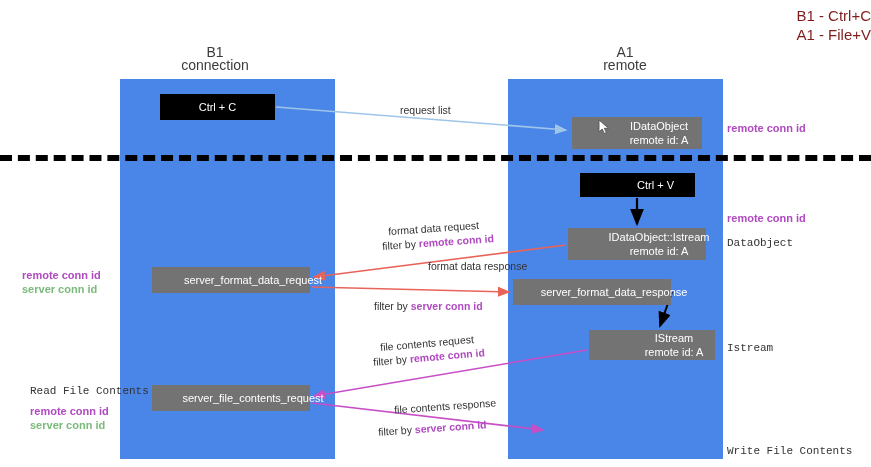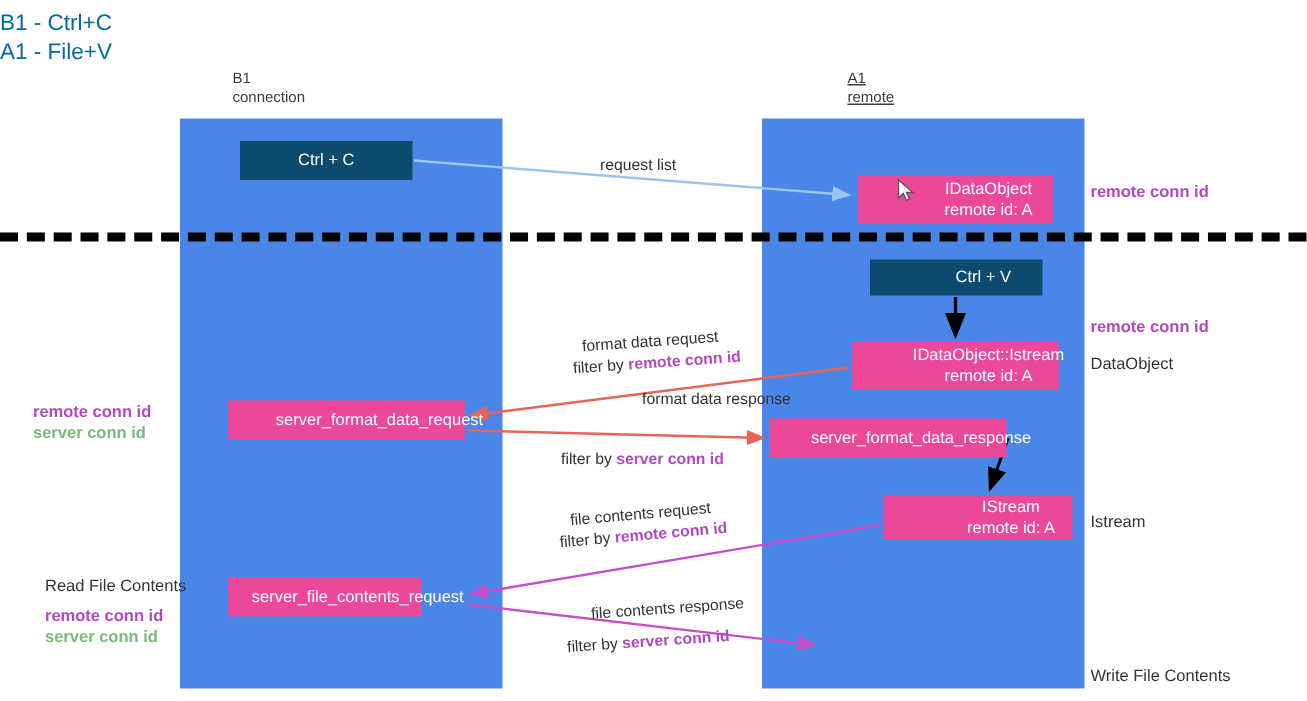"B1 - Ctrl+C" #title { color: #0369a1 -> #7f1d1d; text-align: left -> right }
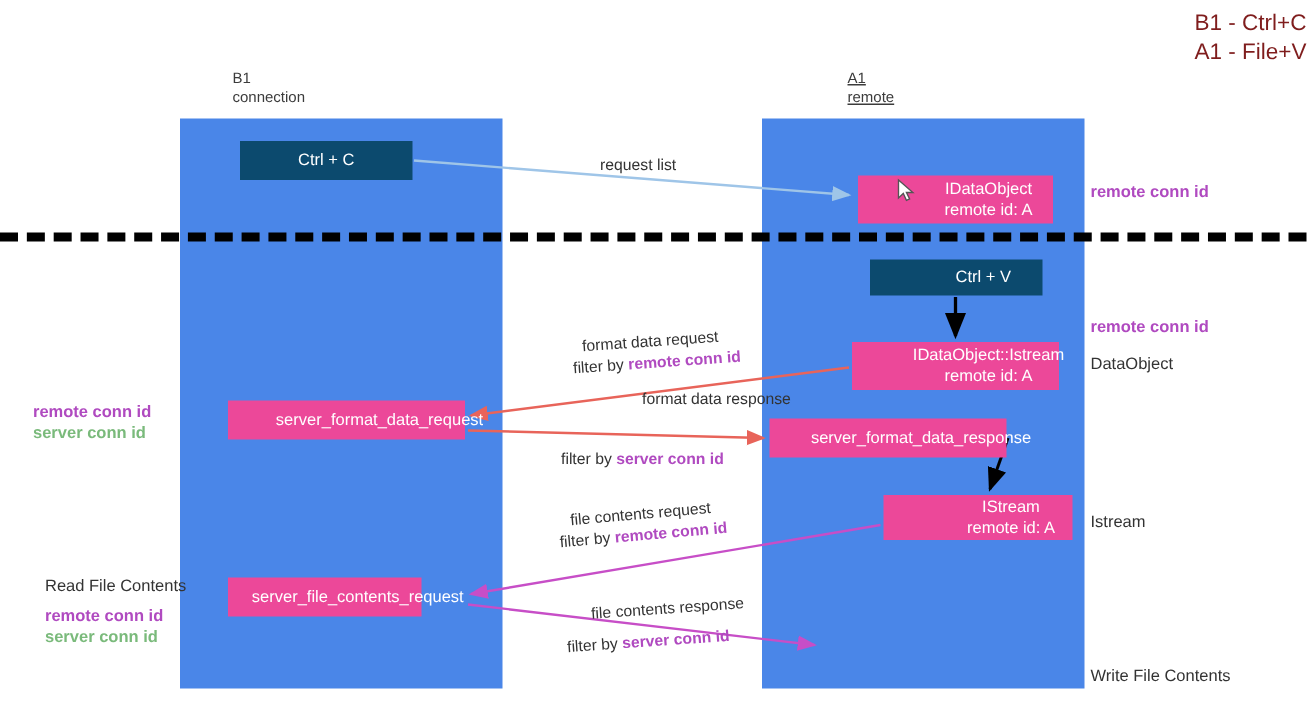"B1" .col-head { font-size: 10px -> 14px; text-align: none -> center }
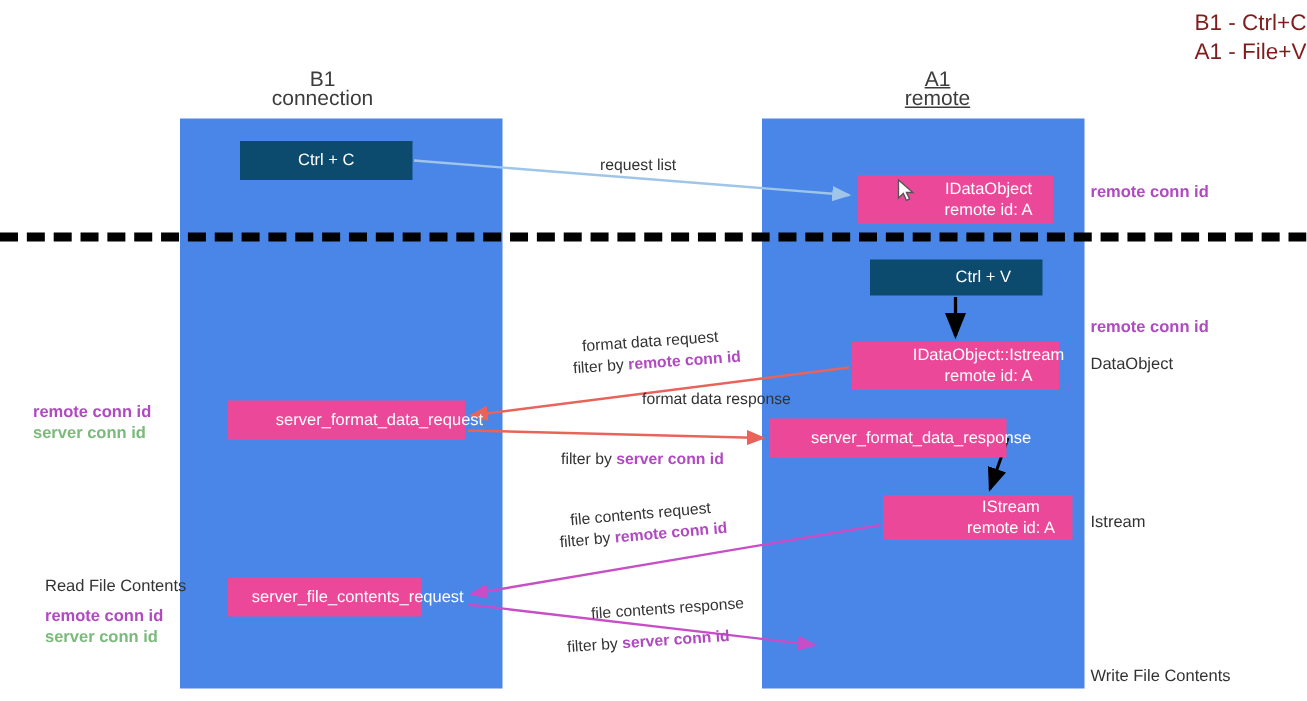"A1" #head-a1 { text-decoration: underline -> none }
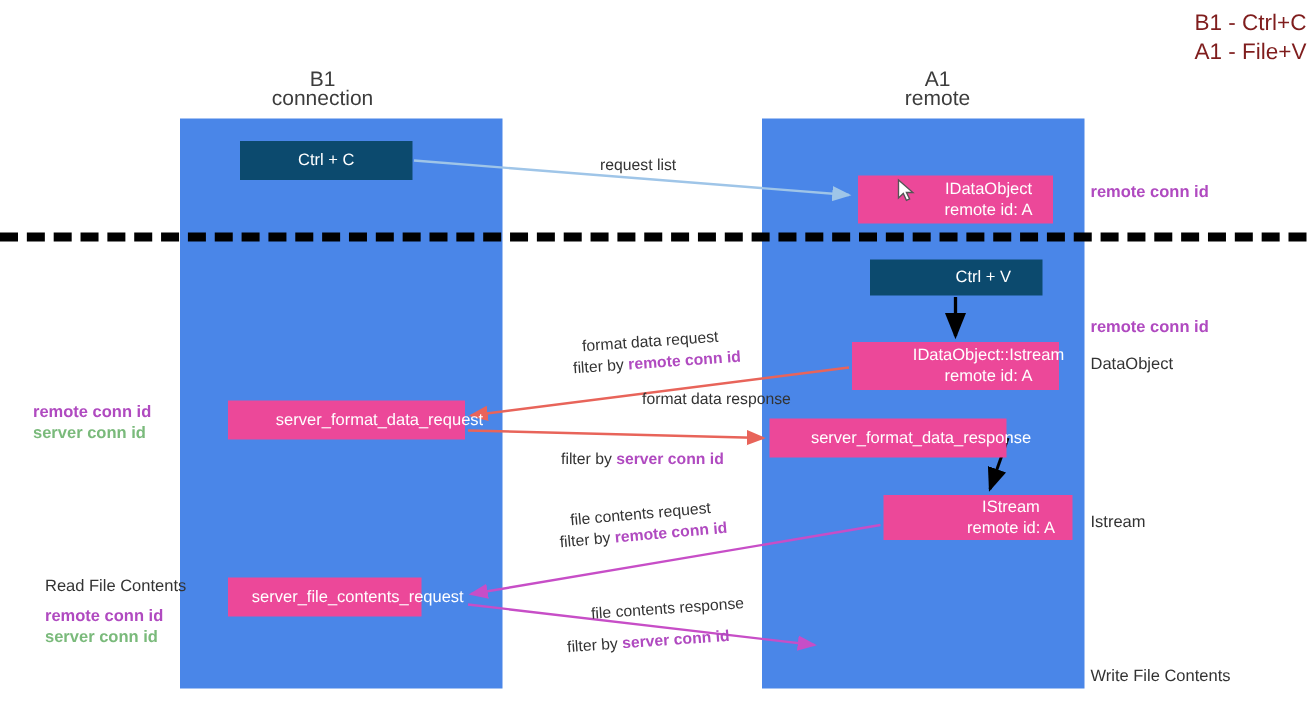"Ctrl + C" .node.green { background: #0c4a6e -> #000000 }
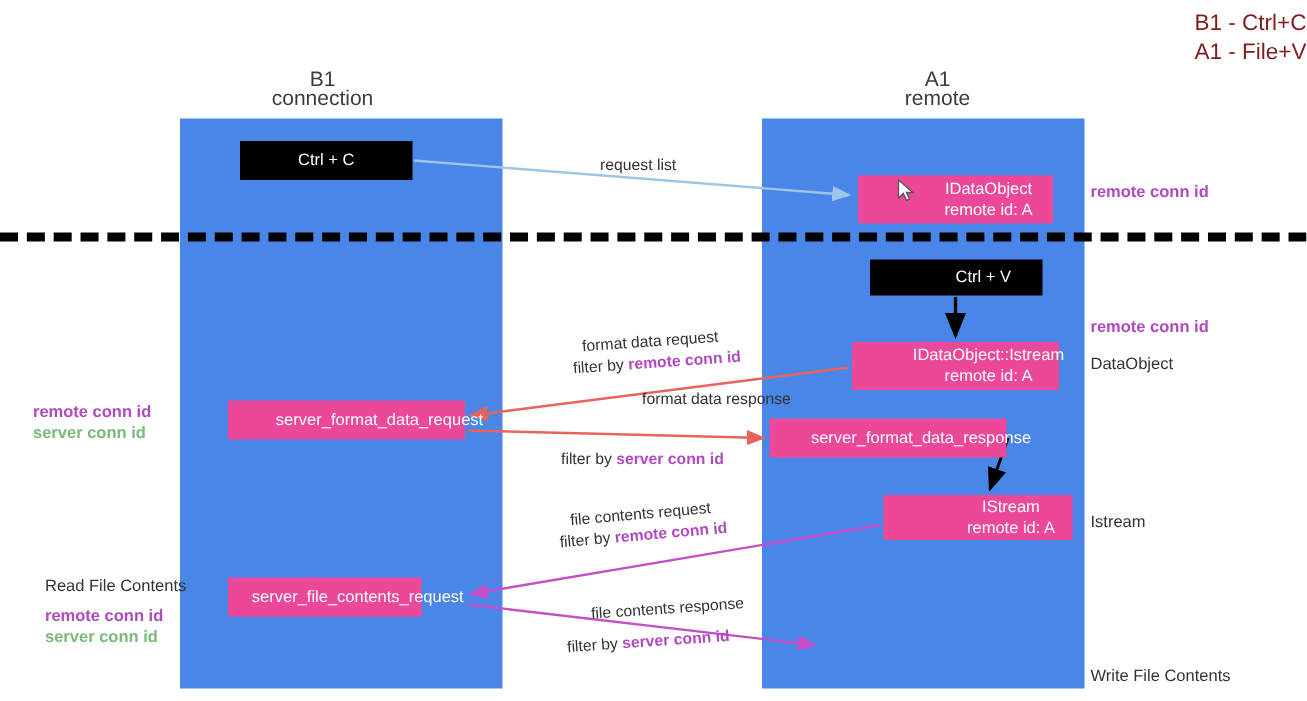"IDataObject" .node.orange { background: #ec4899 -> #737373 }
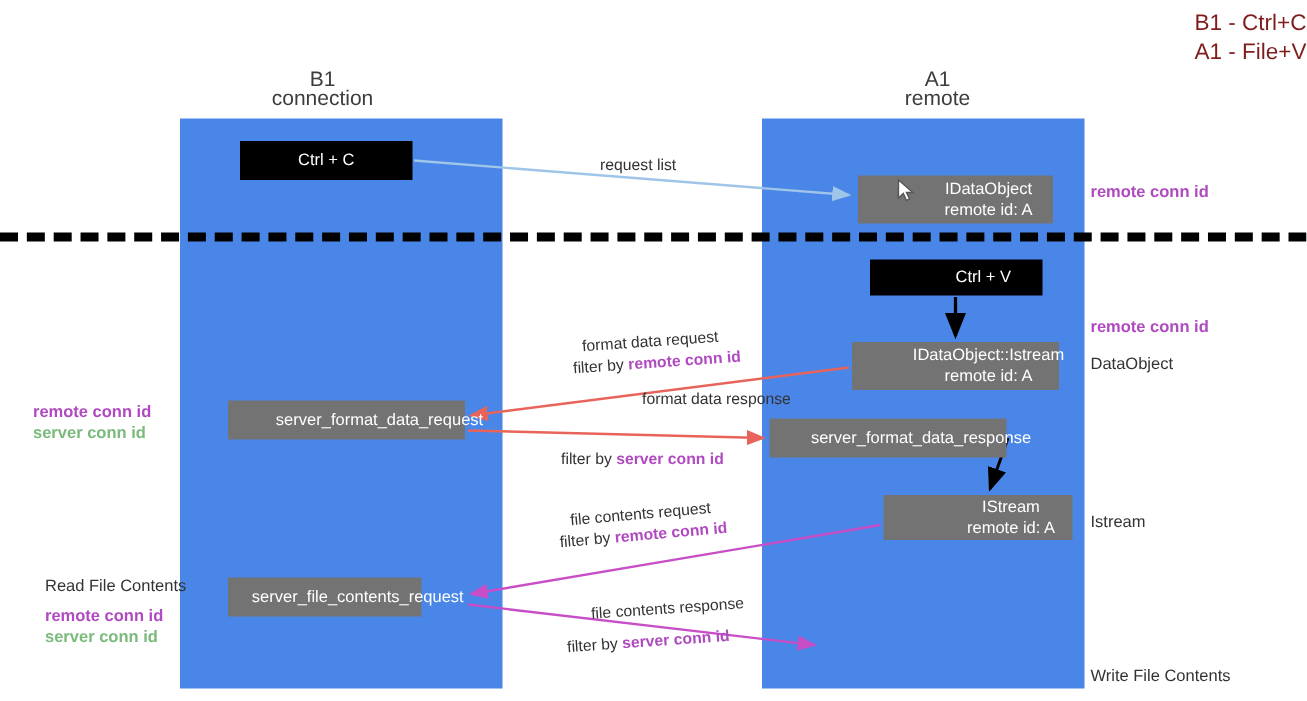"DataObject" .plain { font-family: none -> Liberation Mono, monospace }
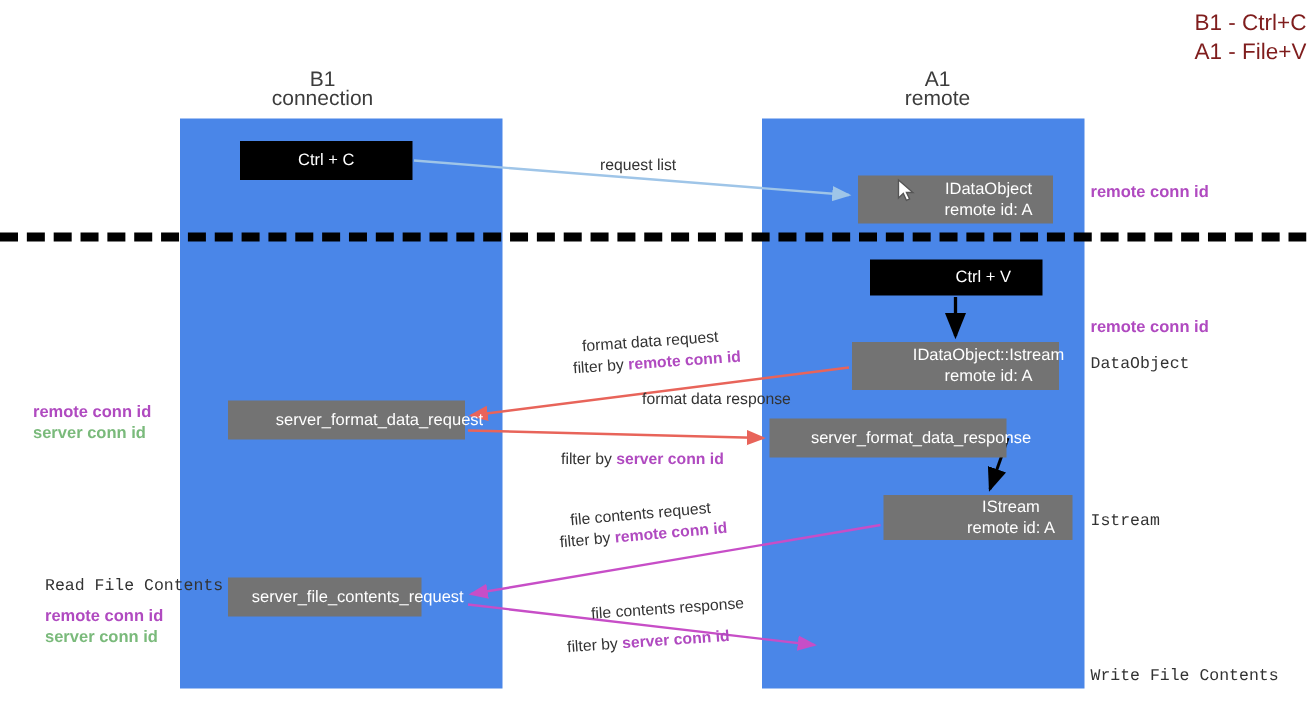"server_file_contents_request" #n-sfcreq { width: 129px -> 158px }
